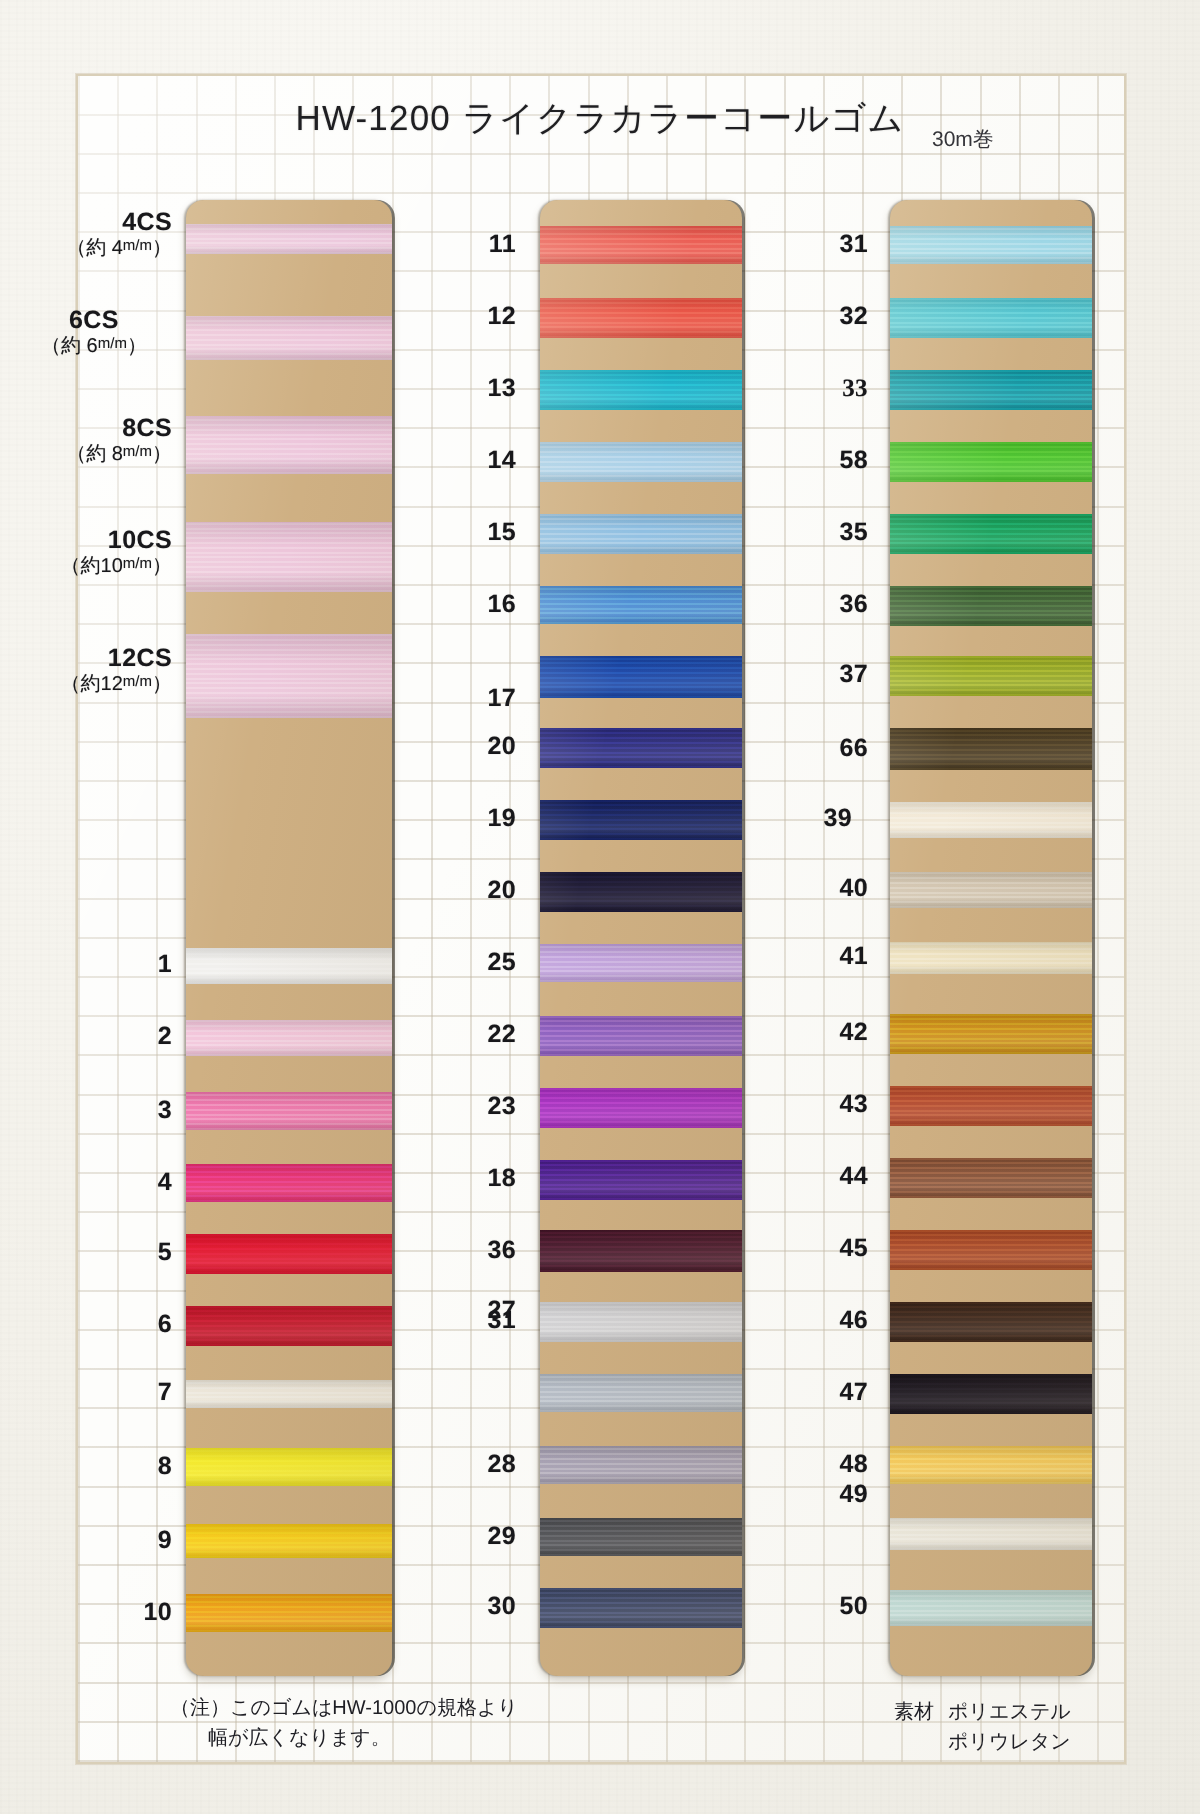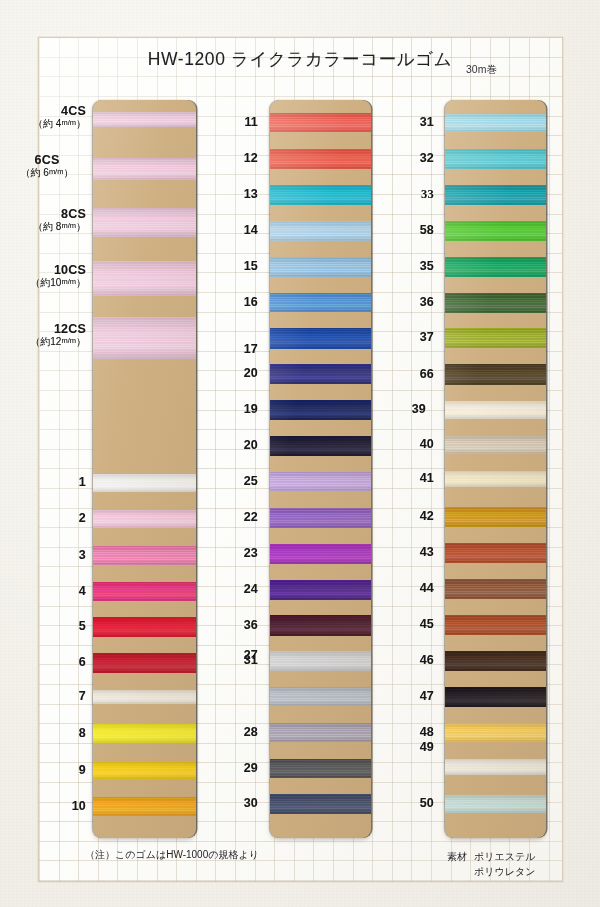"24" span.top { text: 24 -> 18 }
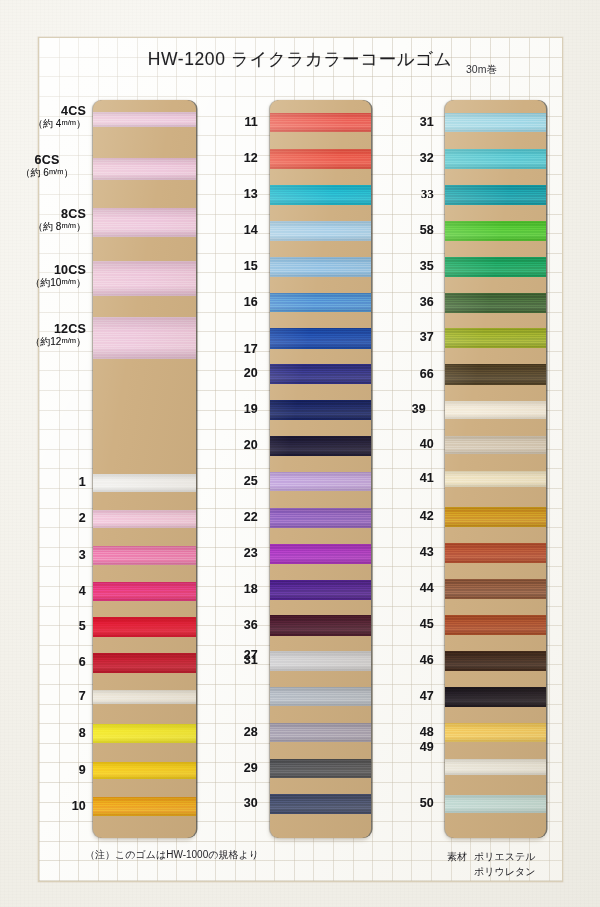"幅が広くなります。" span.ln2 { html: none -> <span>幅が広くなります。</span> }
